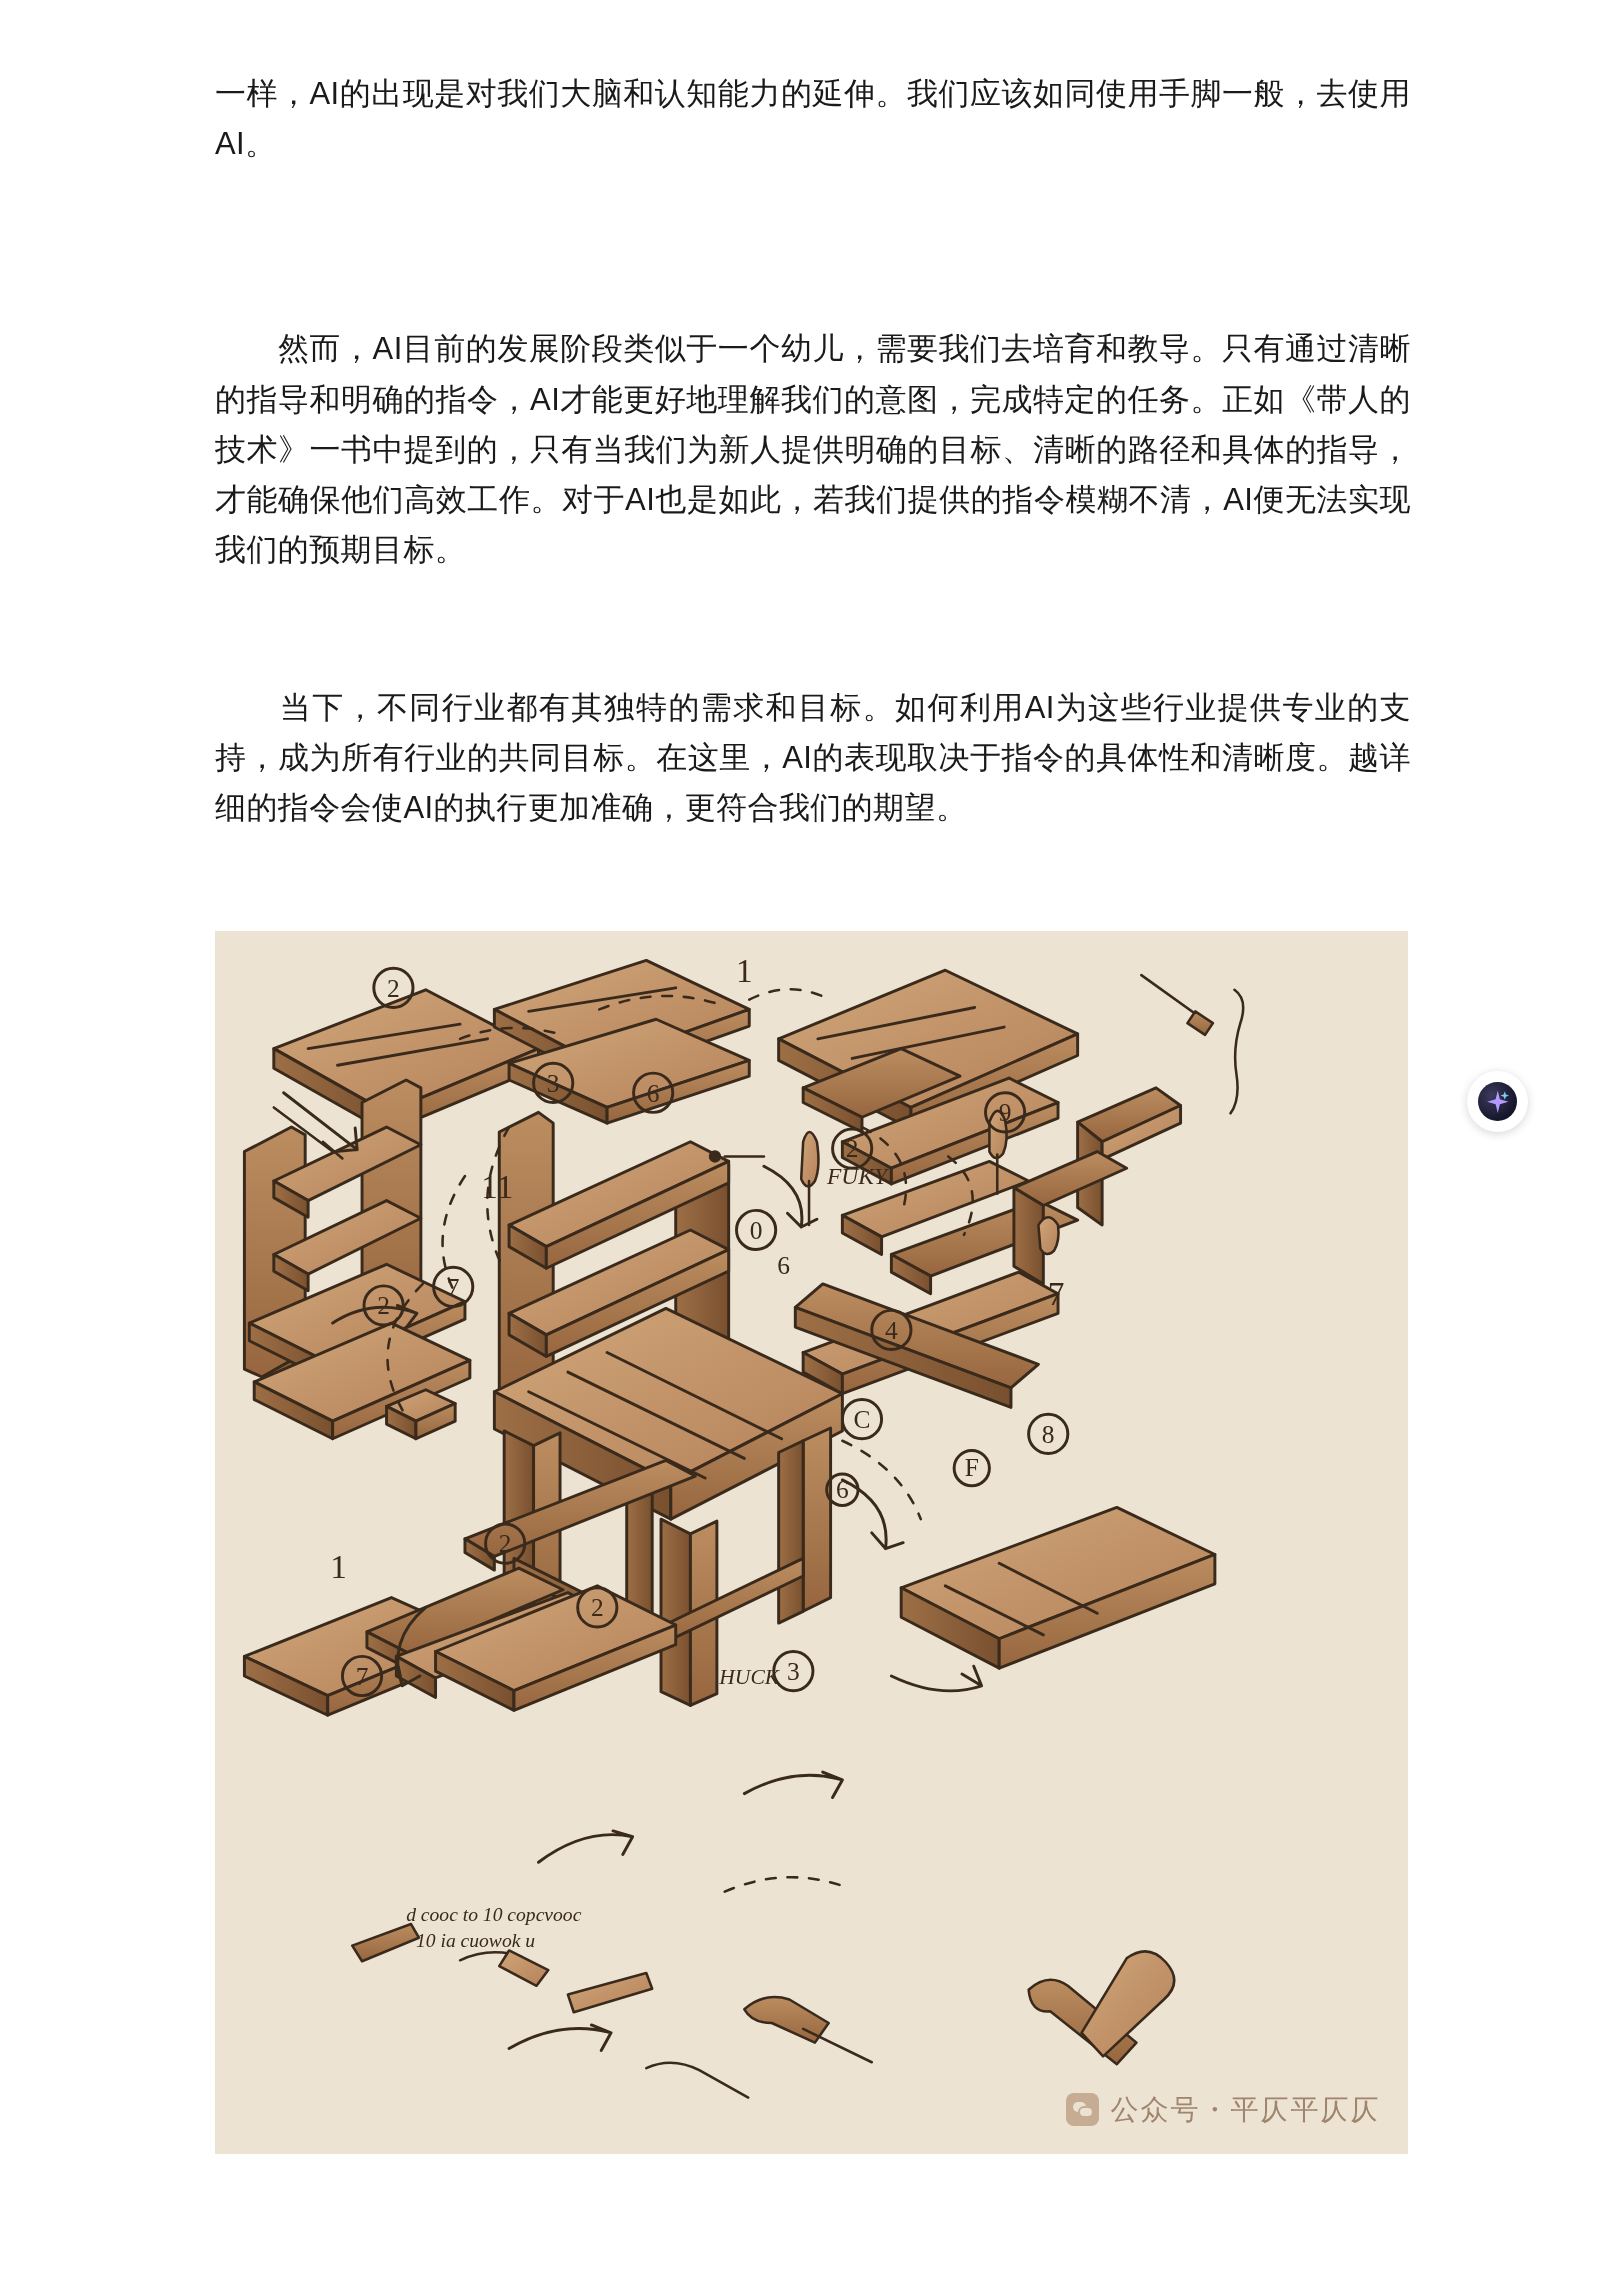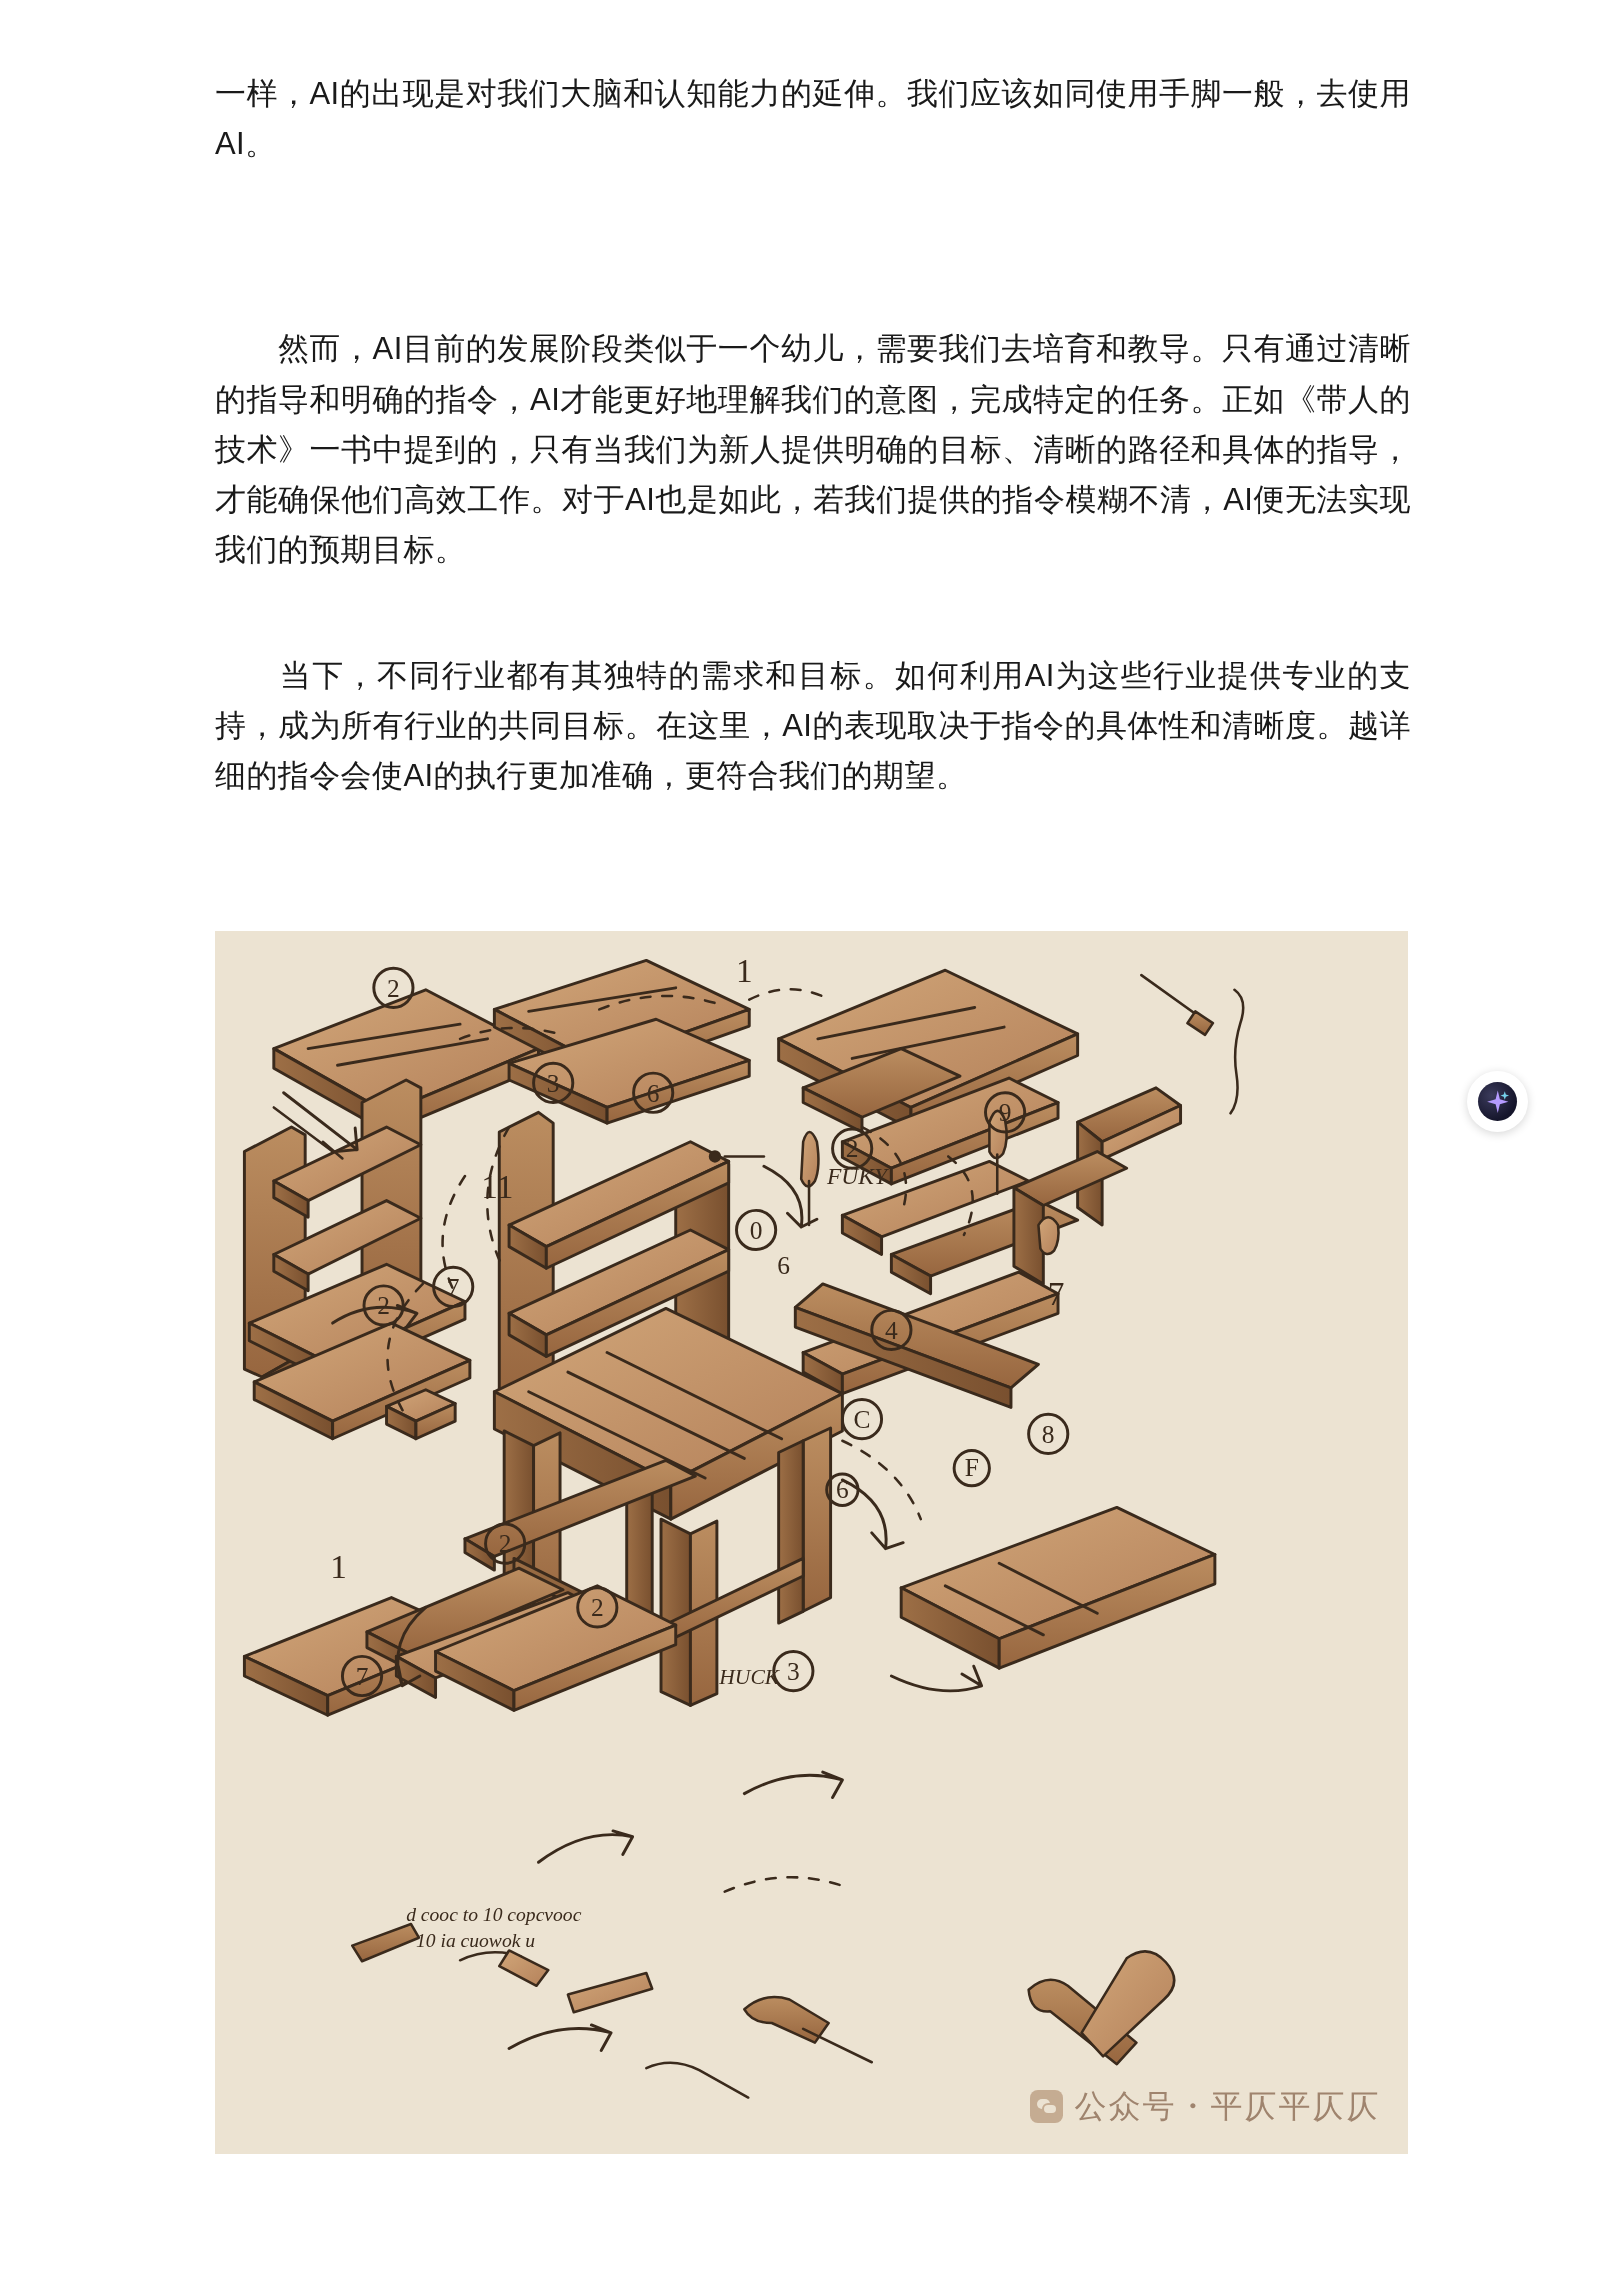"当下，不同行业都有其独特的需求和目标。如何利用AI为这些行业提供专业的支持，成为" p.para.gap-3 { margin-top: 75px -> 107px }
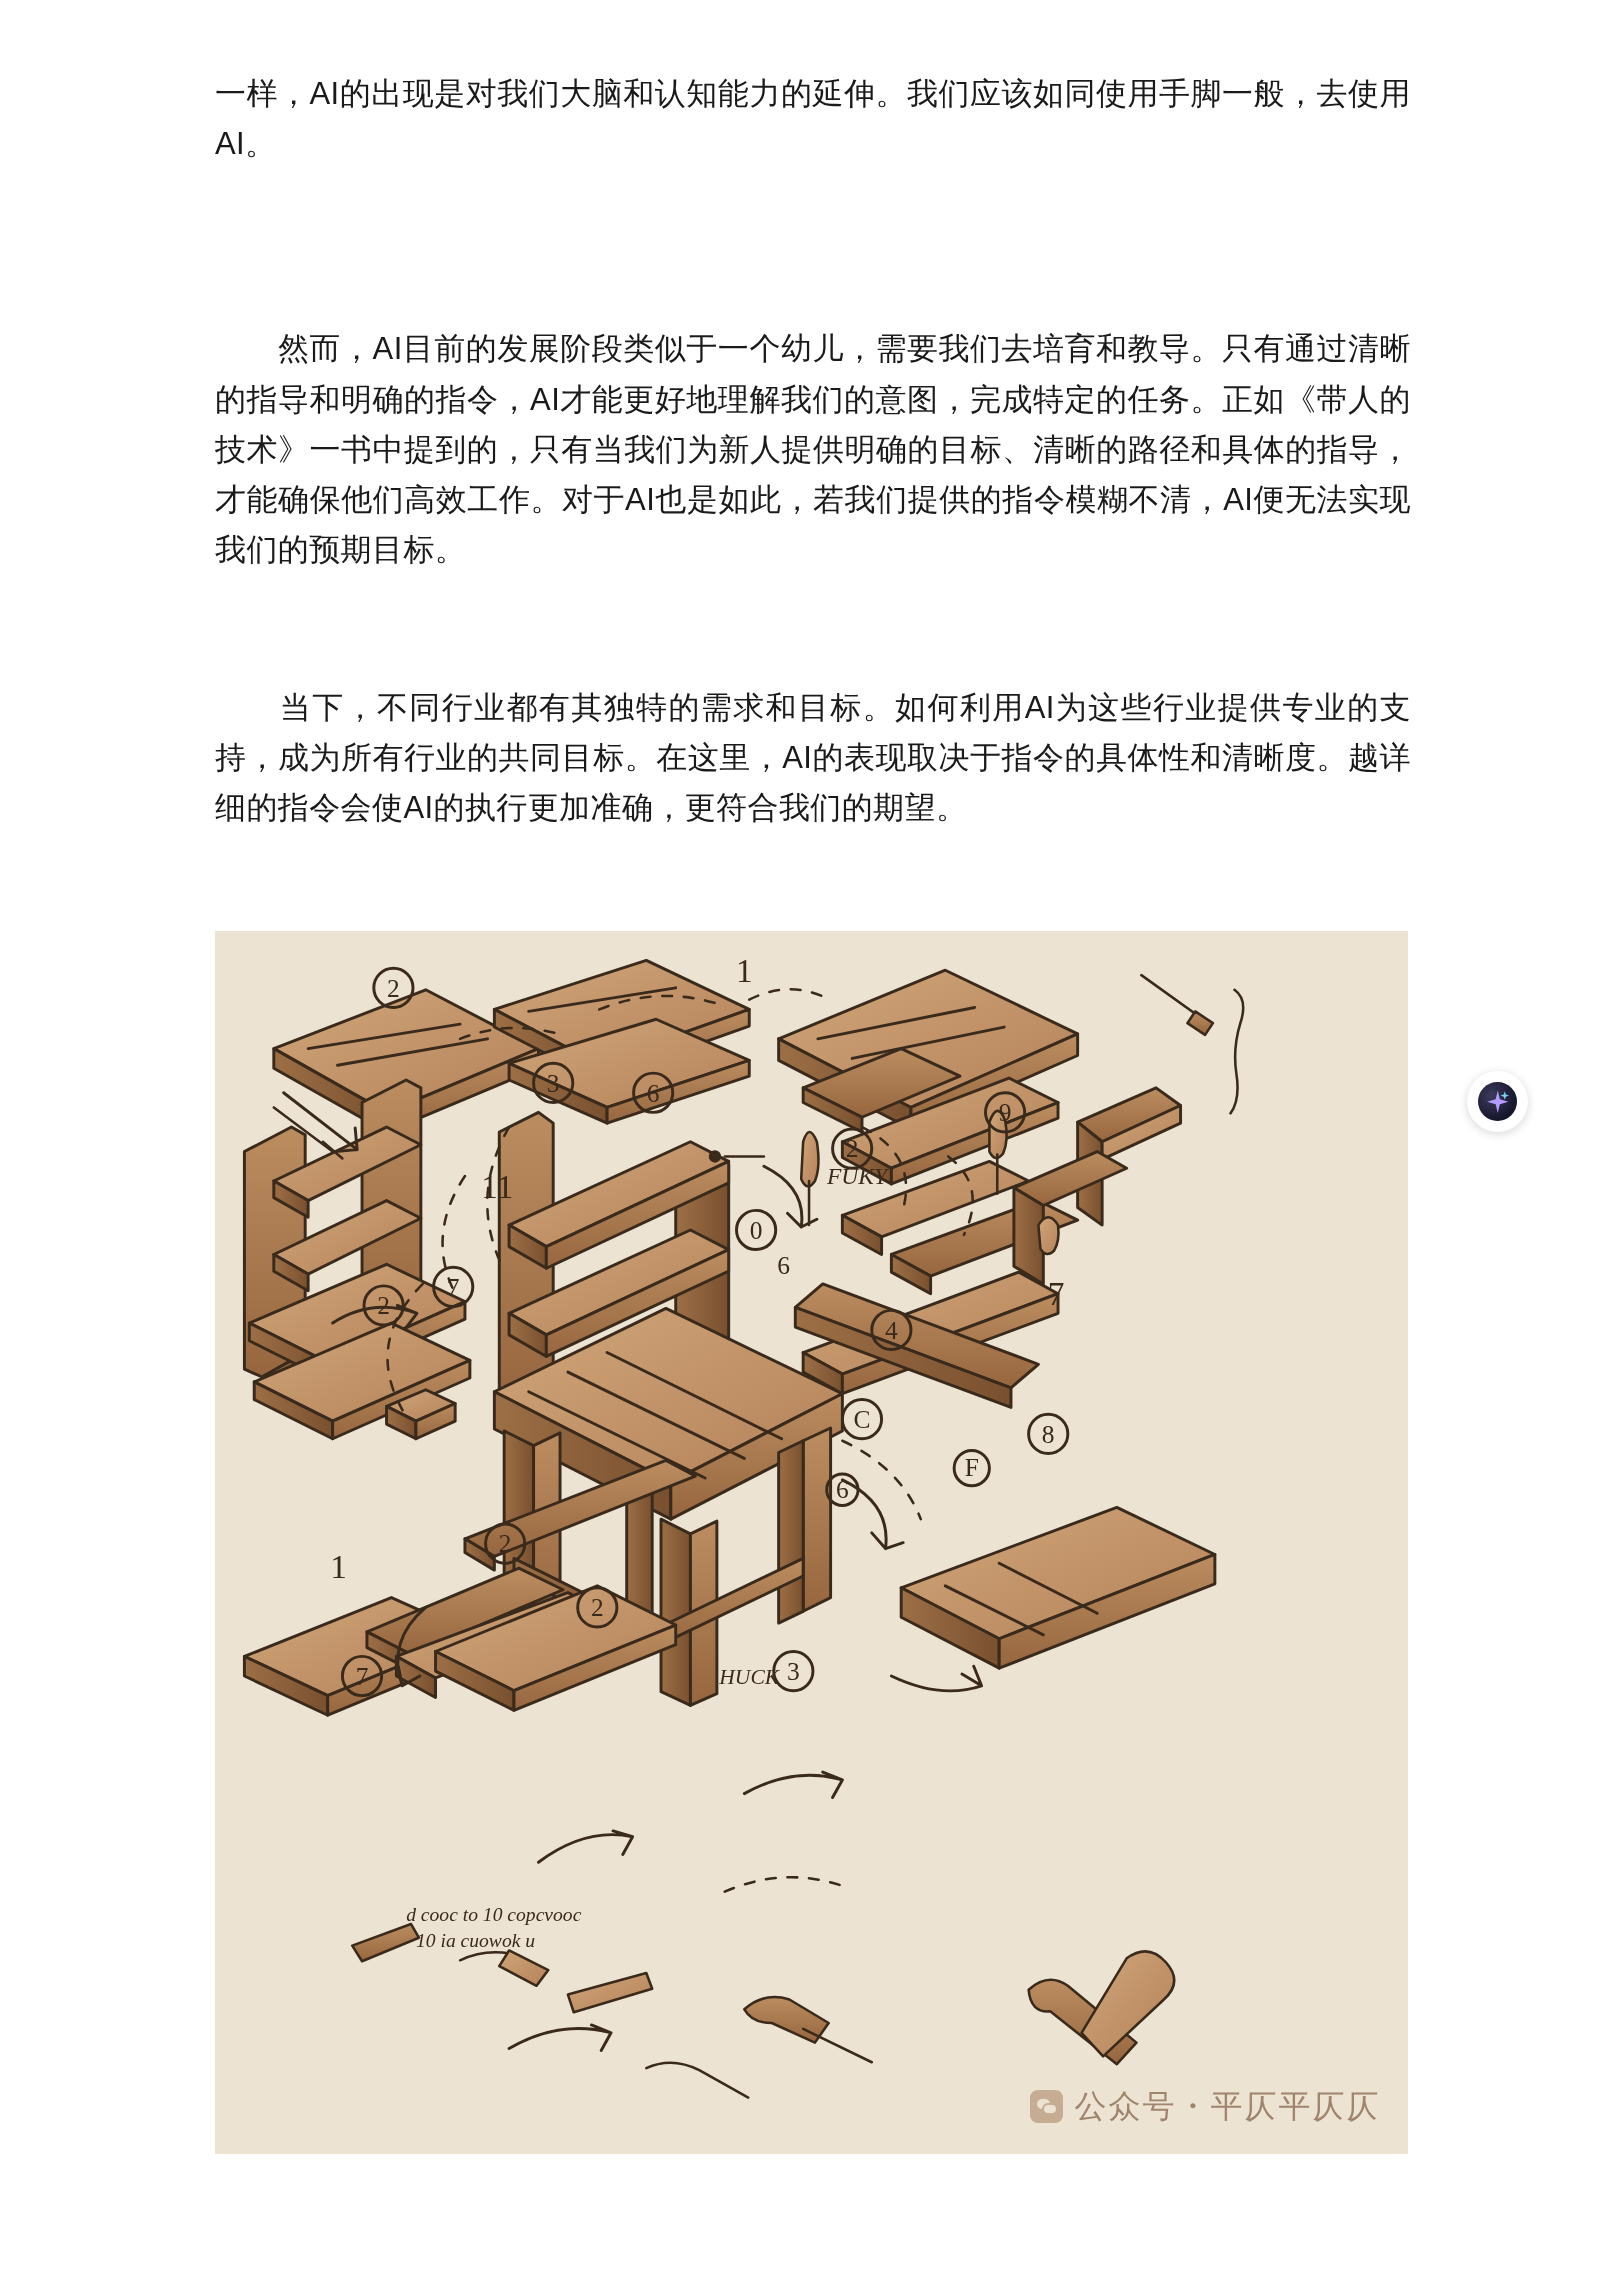"公众号・平仄平仄仄" .watermark { font-size: 32px -> 28px }
